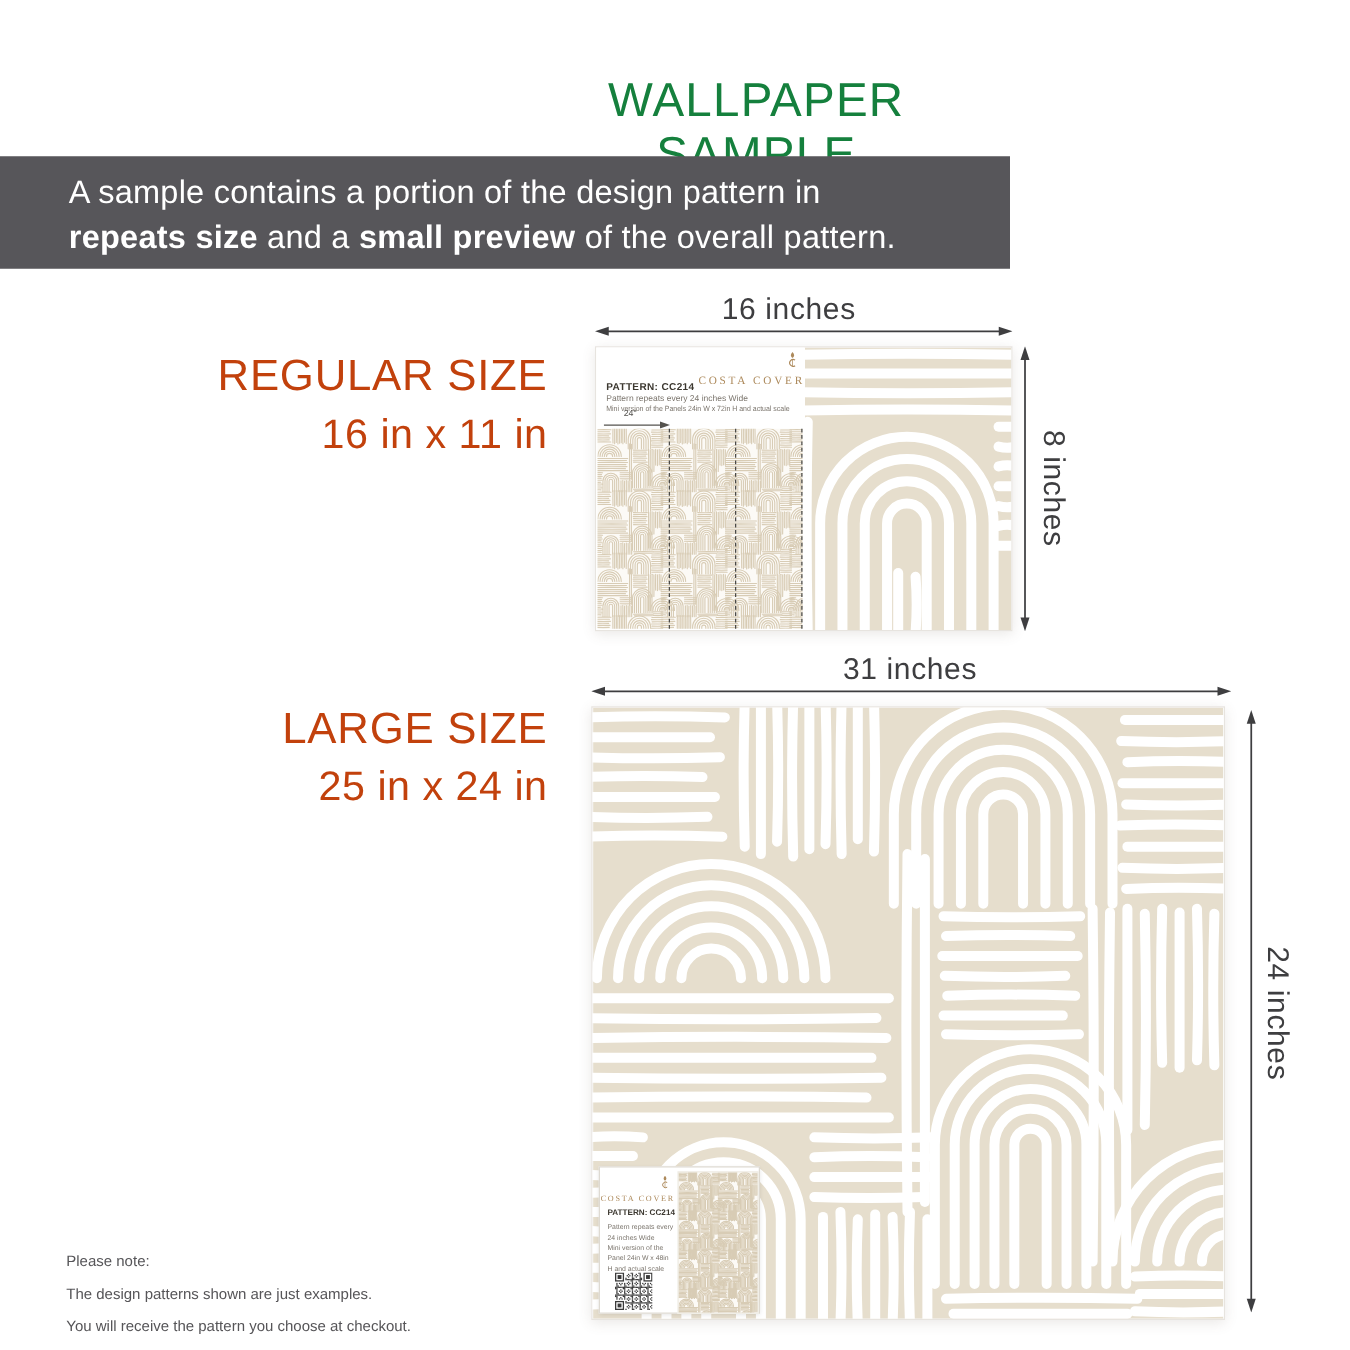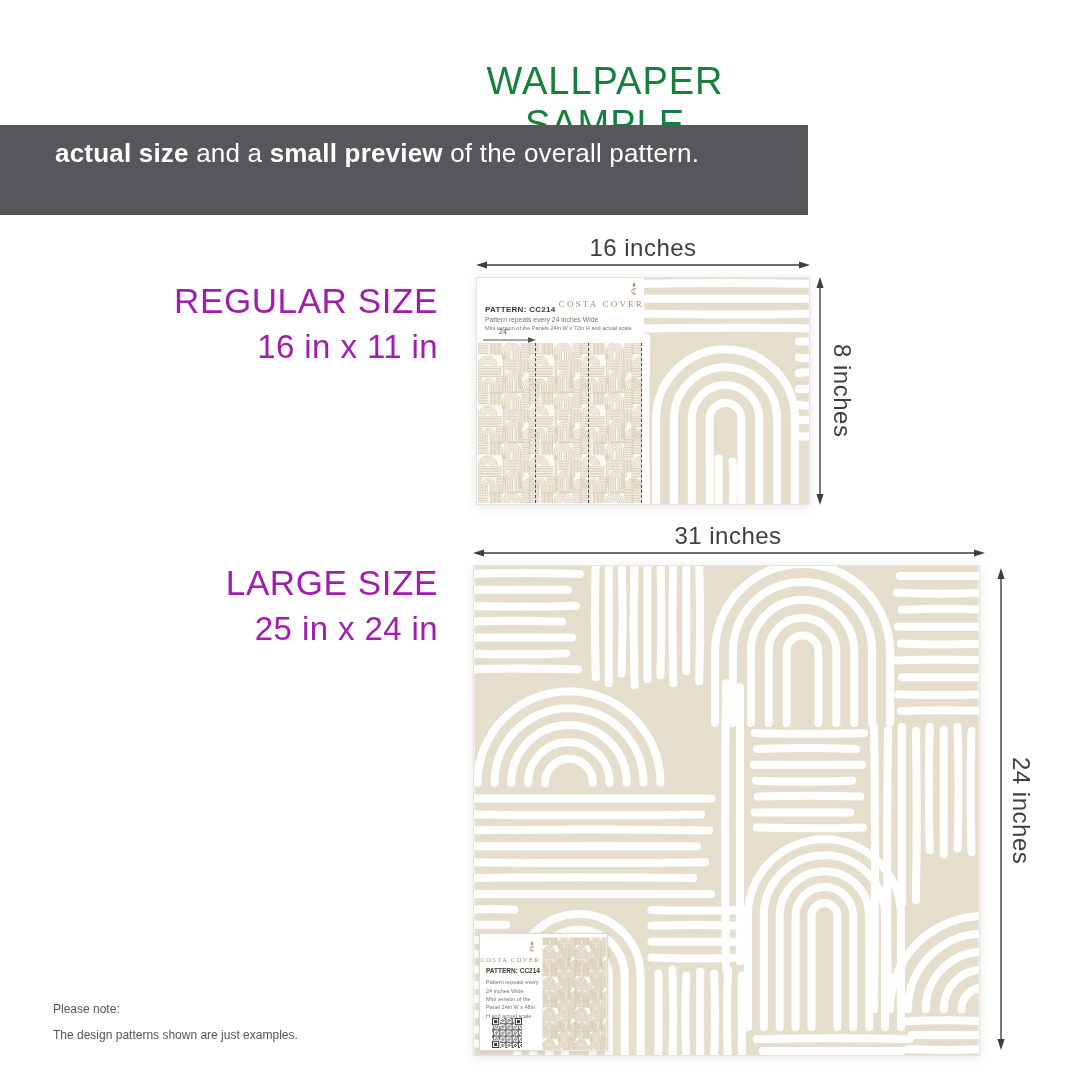"A sample contains a portion" div { html: none -> <div>A sample contains a portion of the design pattern in</div> }
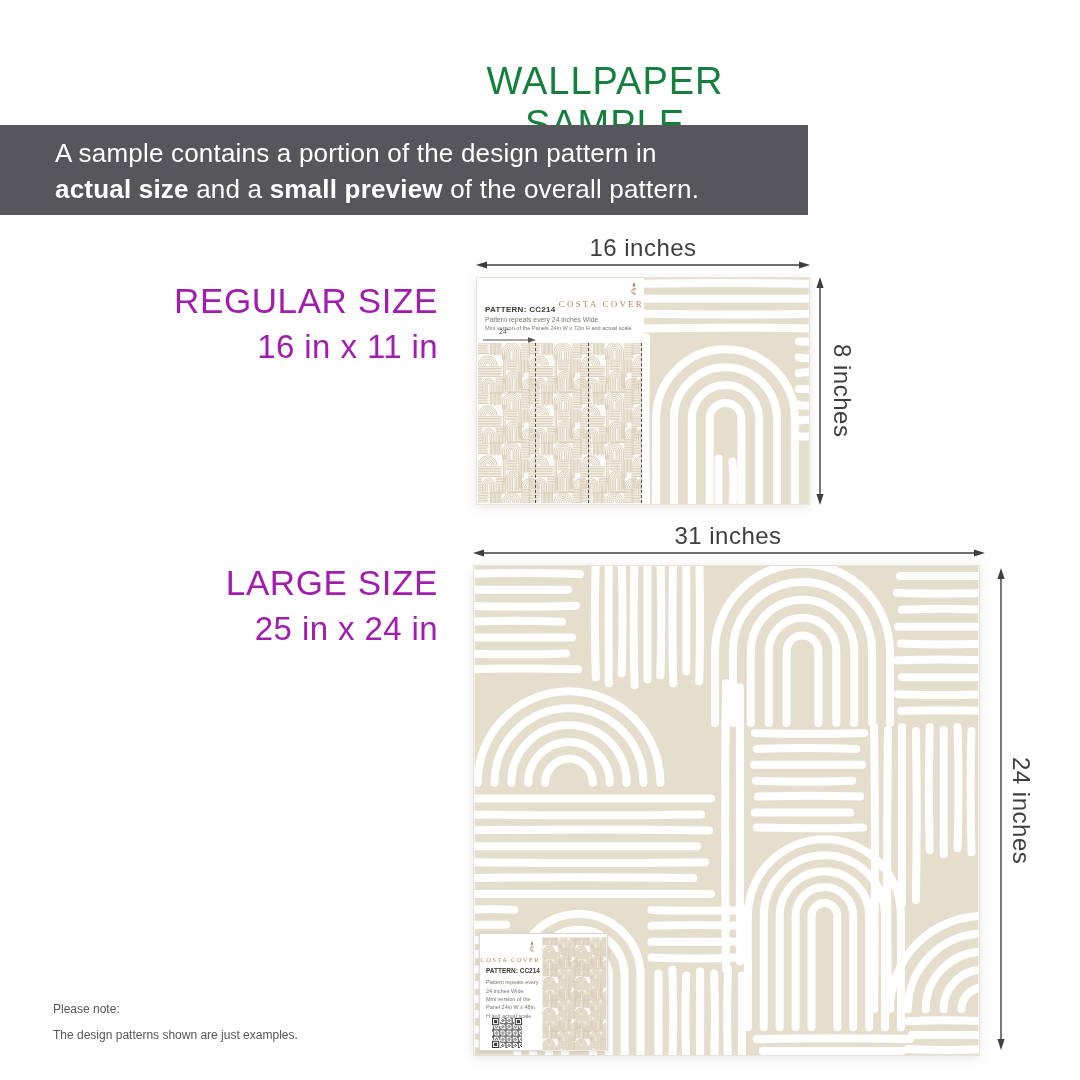"actual size" b { text: actual -> repeats }
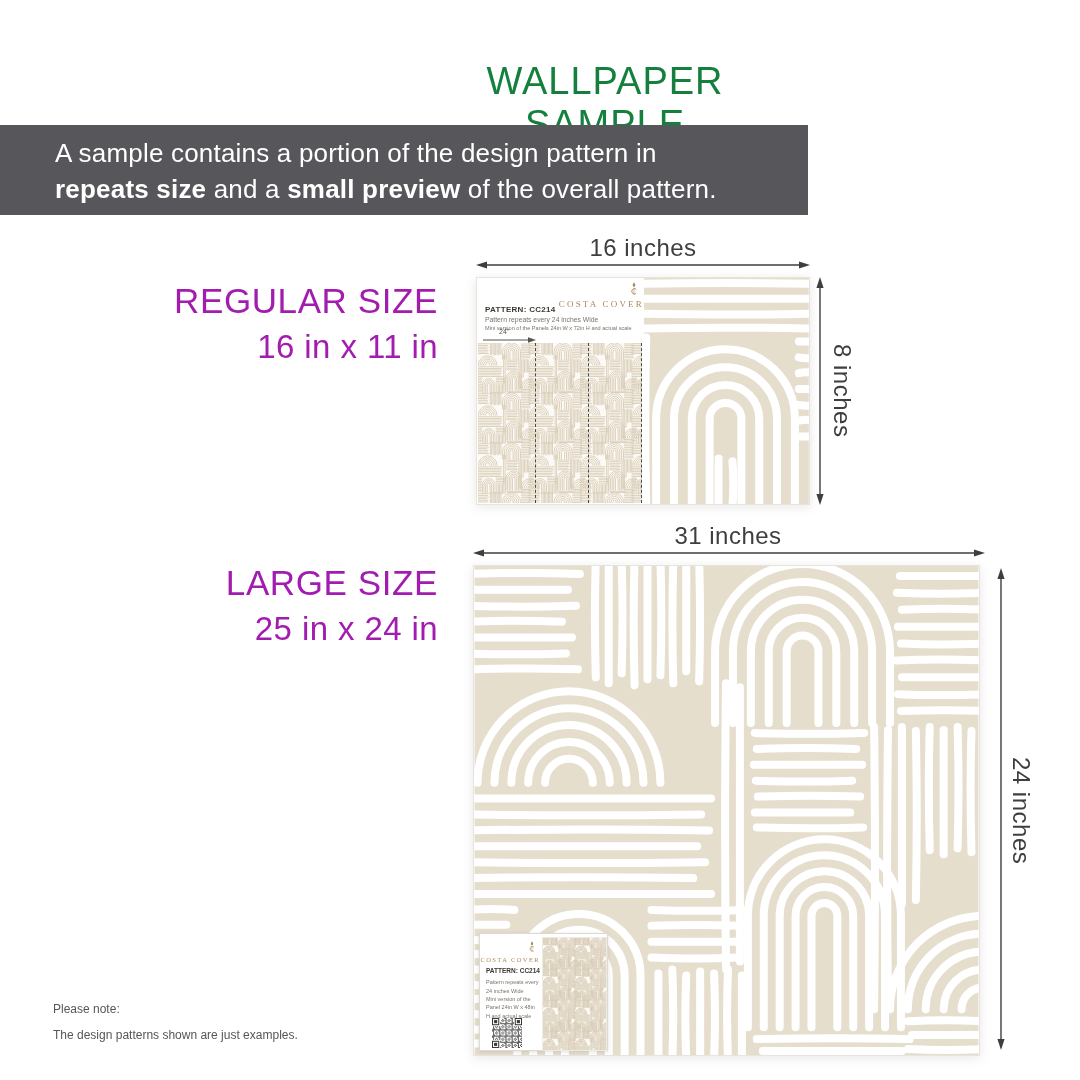"16 inches" div.abs { left: 476px -> 464px }
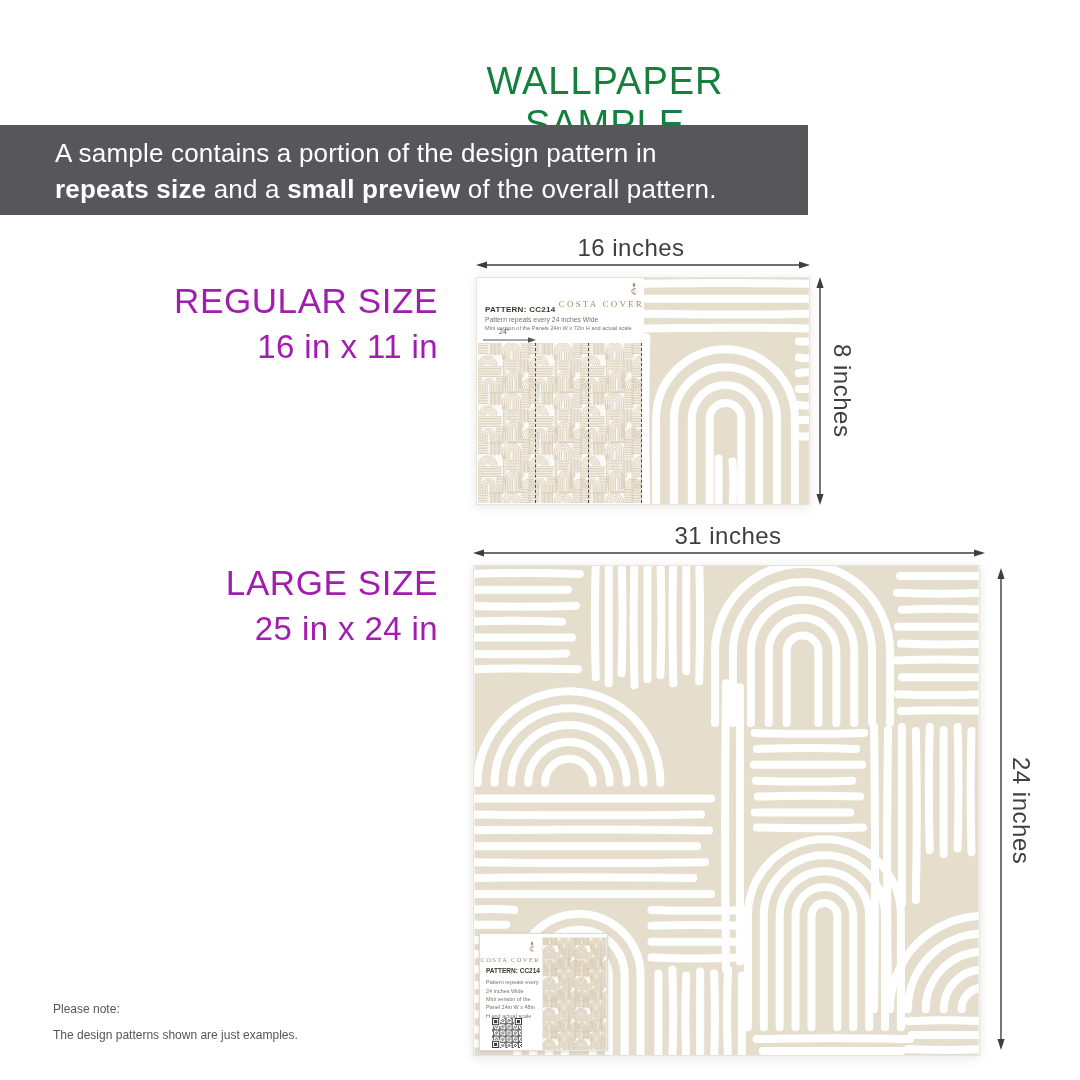"REGULAR SIZE" .size-label { color: #a21caf -> #c2410c }
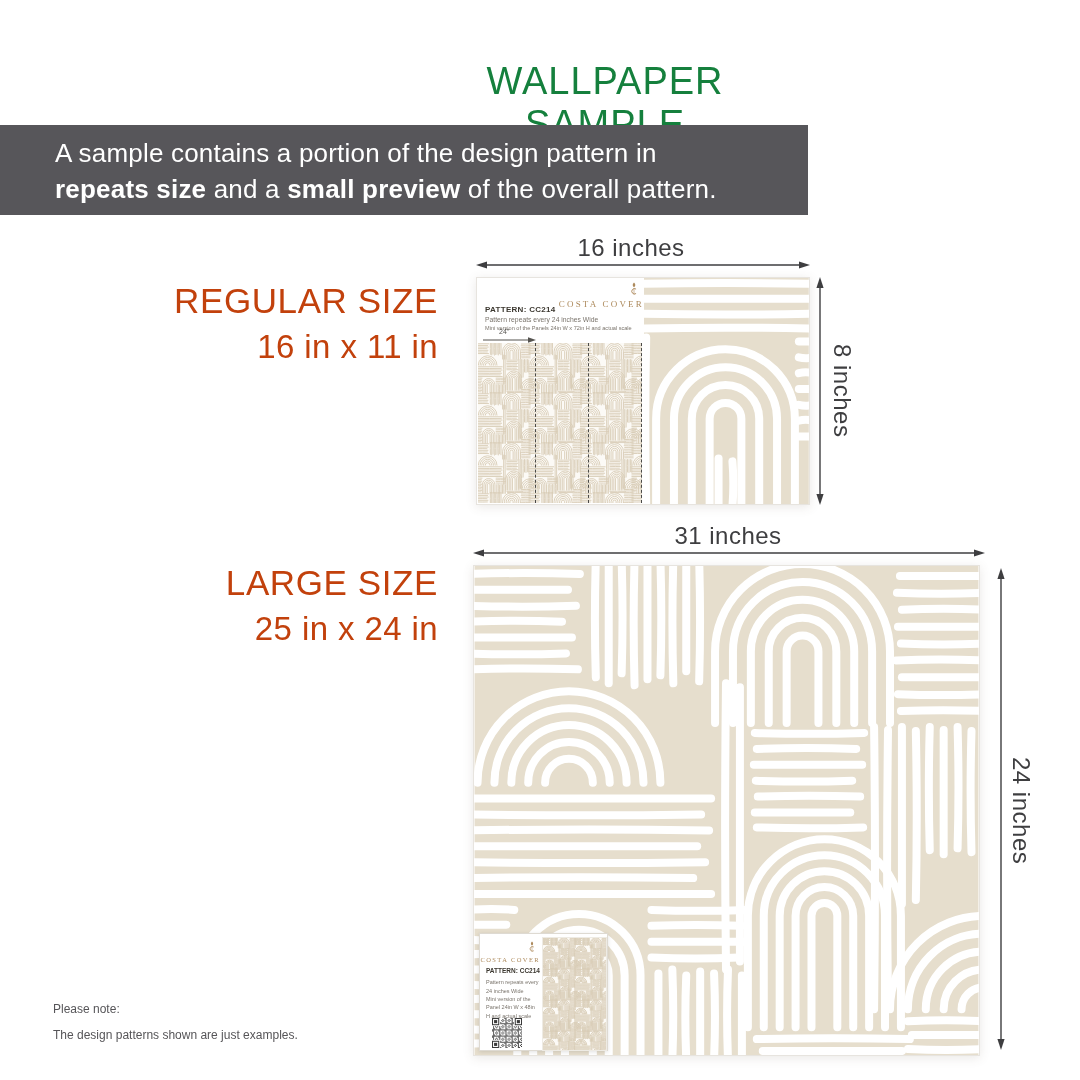"You will receive the pattern" div { html: none -> <div>You will receive the pattern you choose at checkout.</div> }
